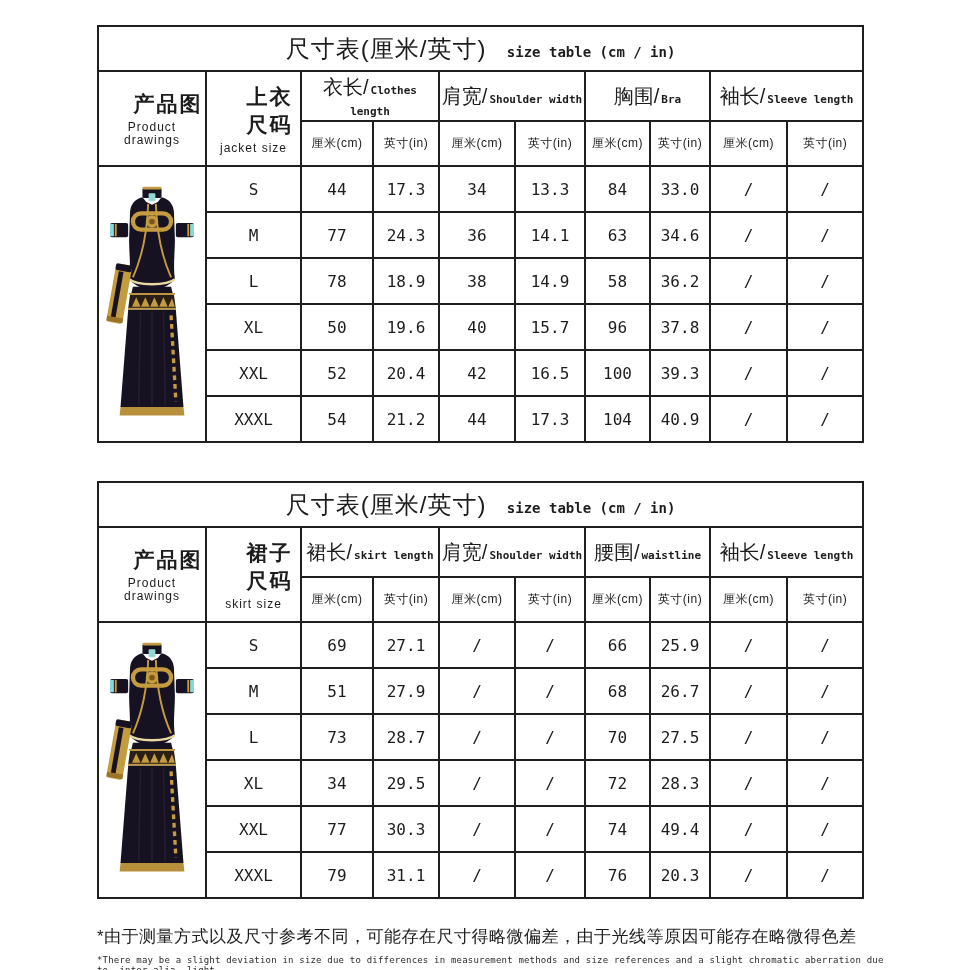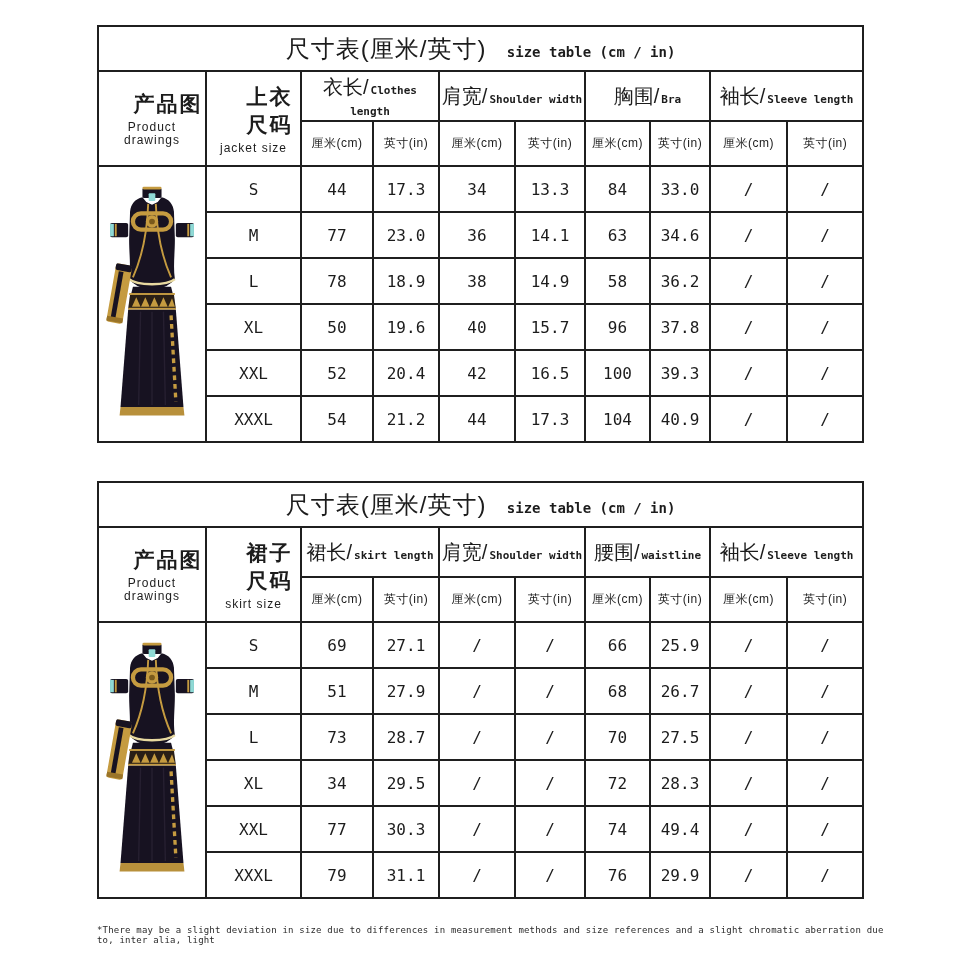"23.0" td.val { text: 23.0 -> 24.3 }
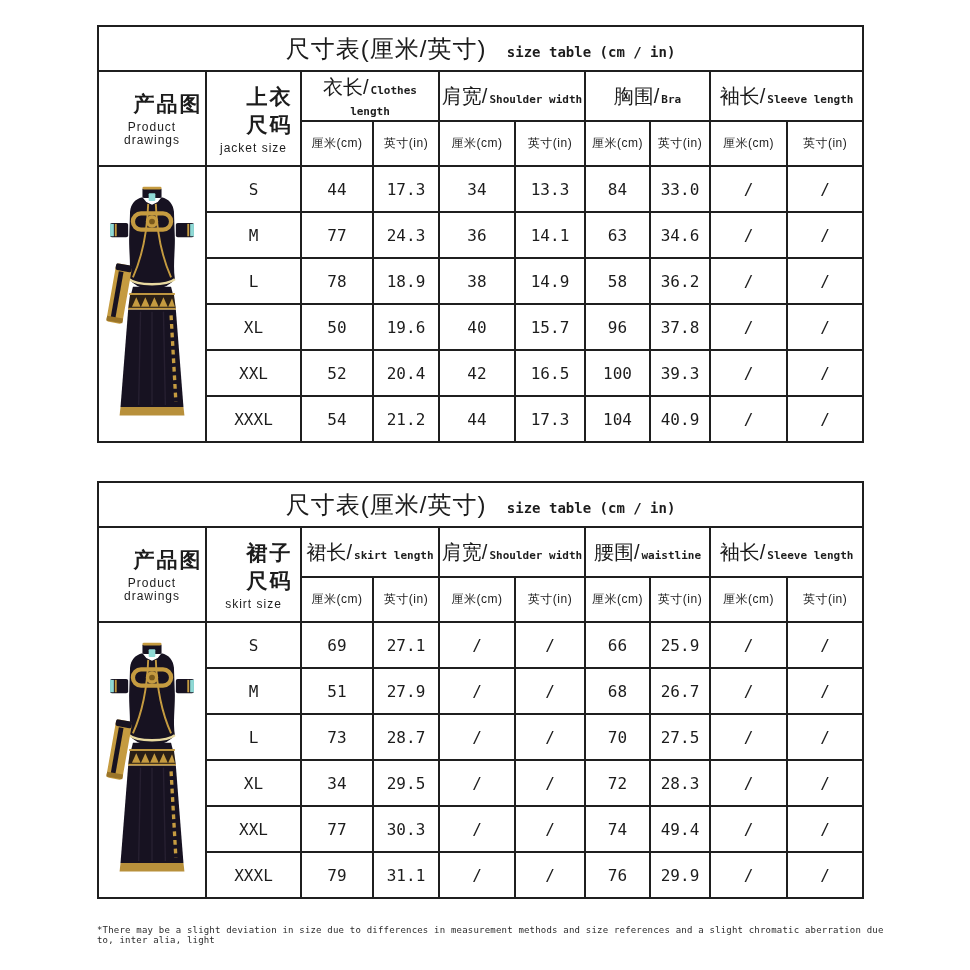"29.9" td.val { text: 29.9 -> 20.3 }
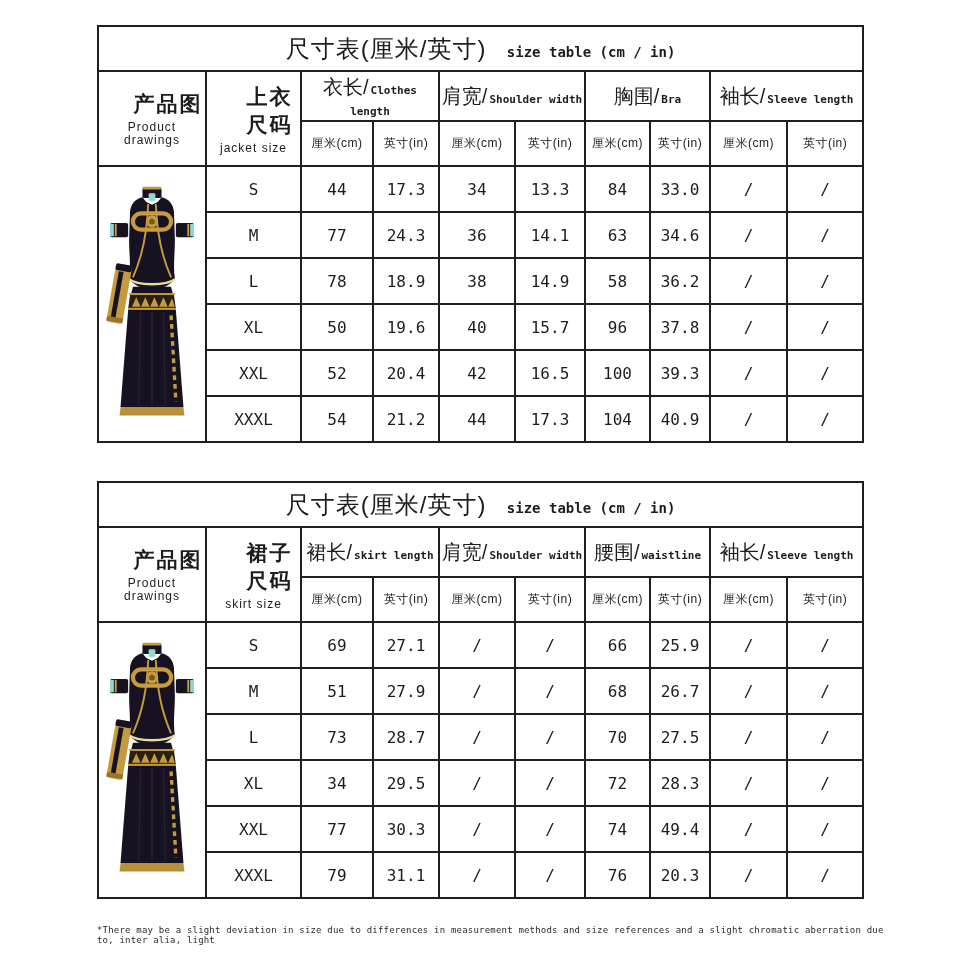"*由于测量方式以及尺寸参考不同，可能存在尺寸得略微偏差，由于光线等原因可能存在略" div.fn-cn { html: none -> <div>*由于测量方式以及尺寸参考不同，可能存在尺寸得略微偏差，由于光线等原因可能存在略微得色差</div> }
